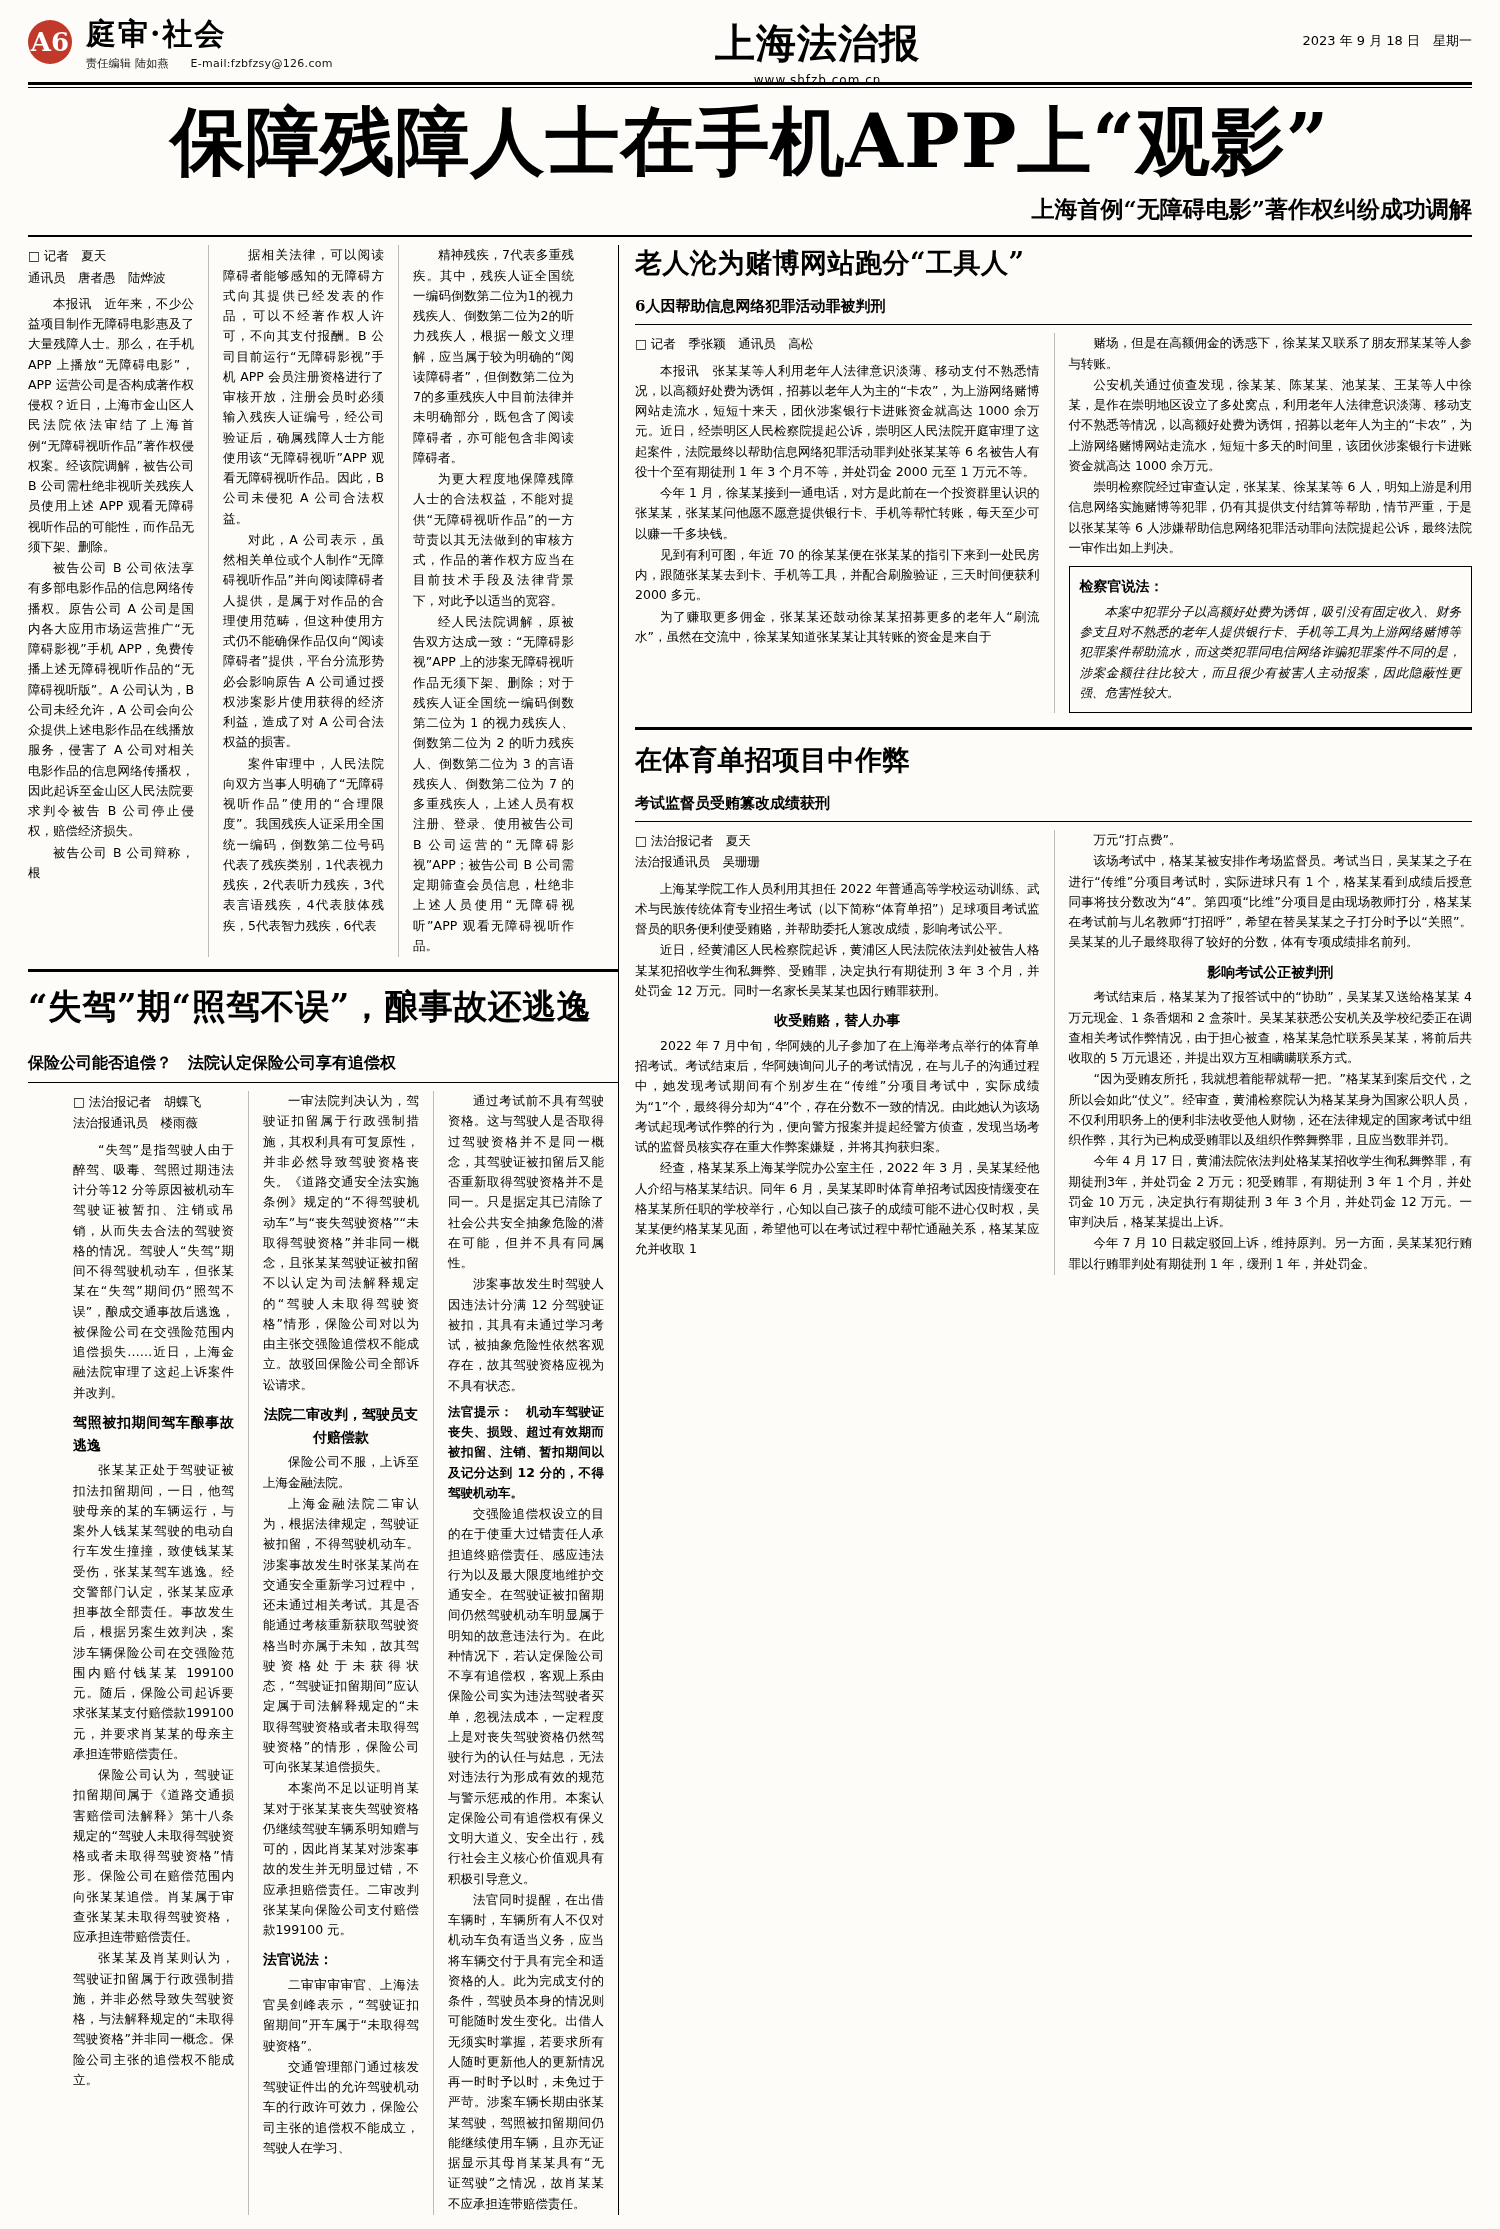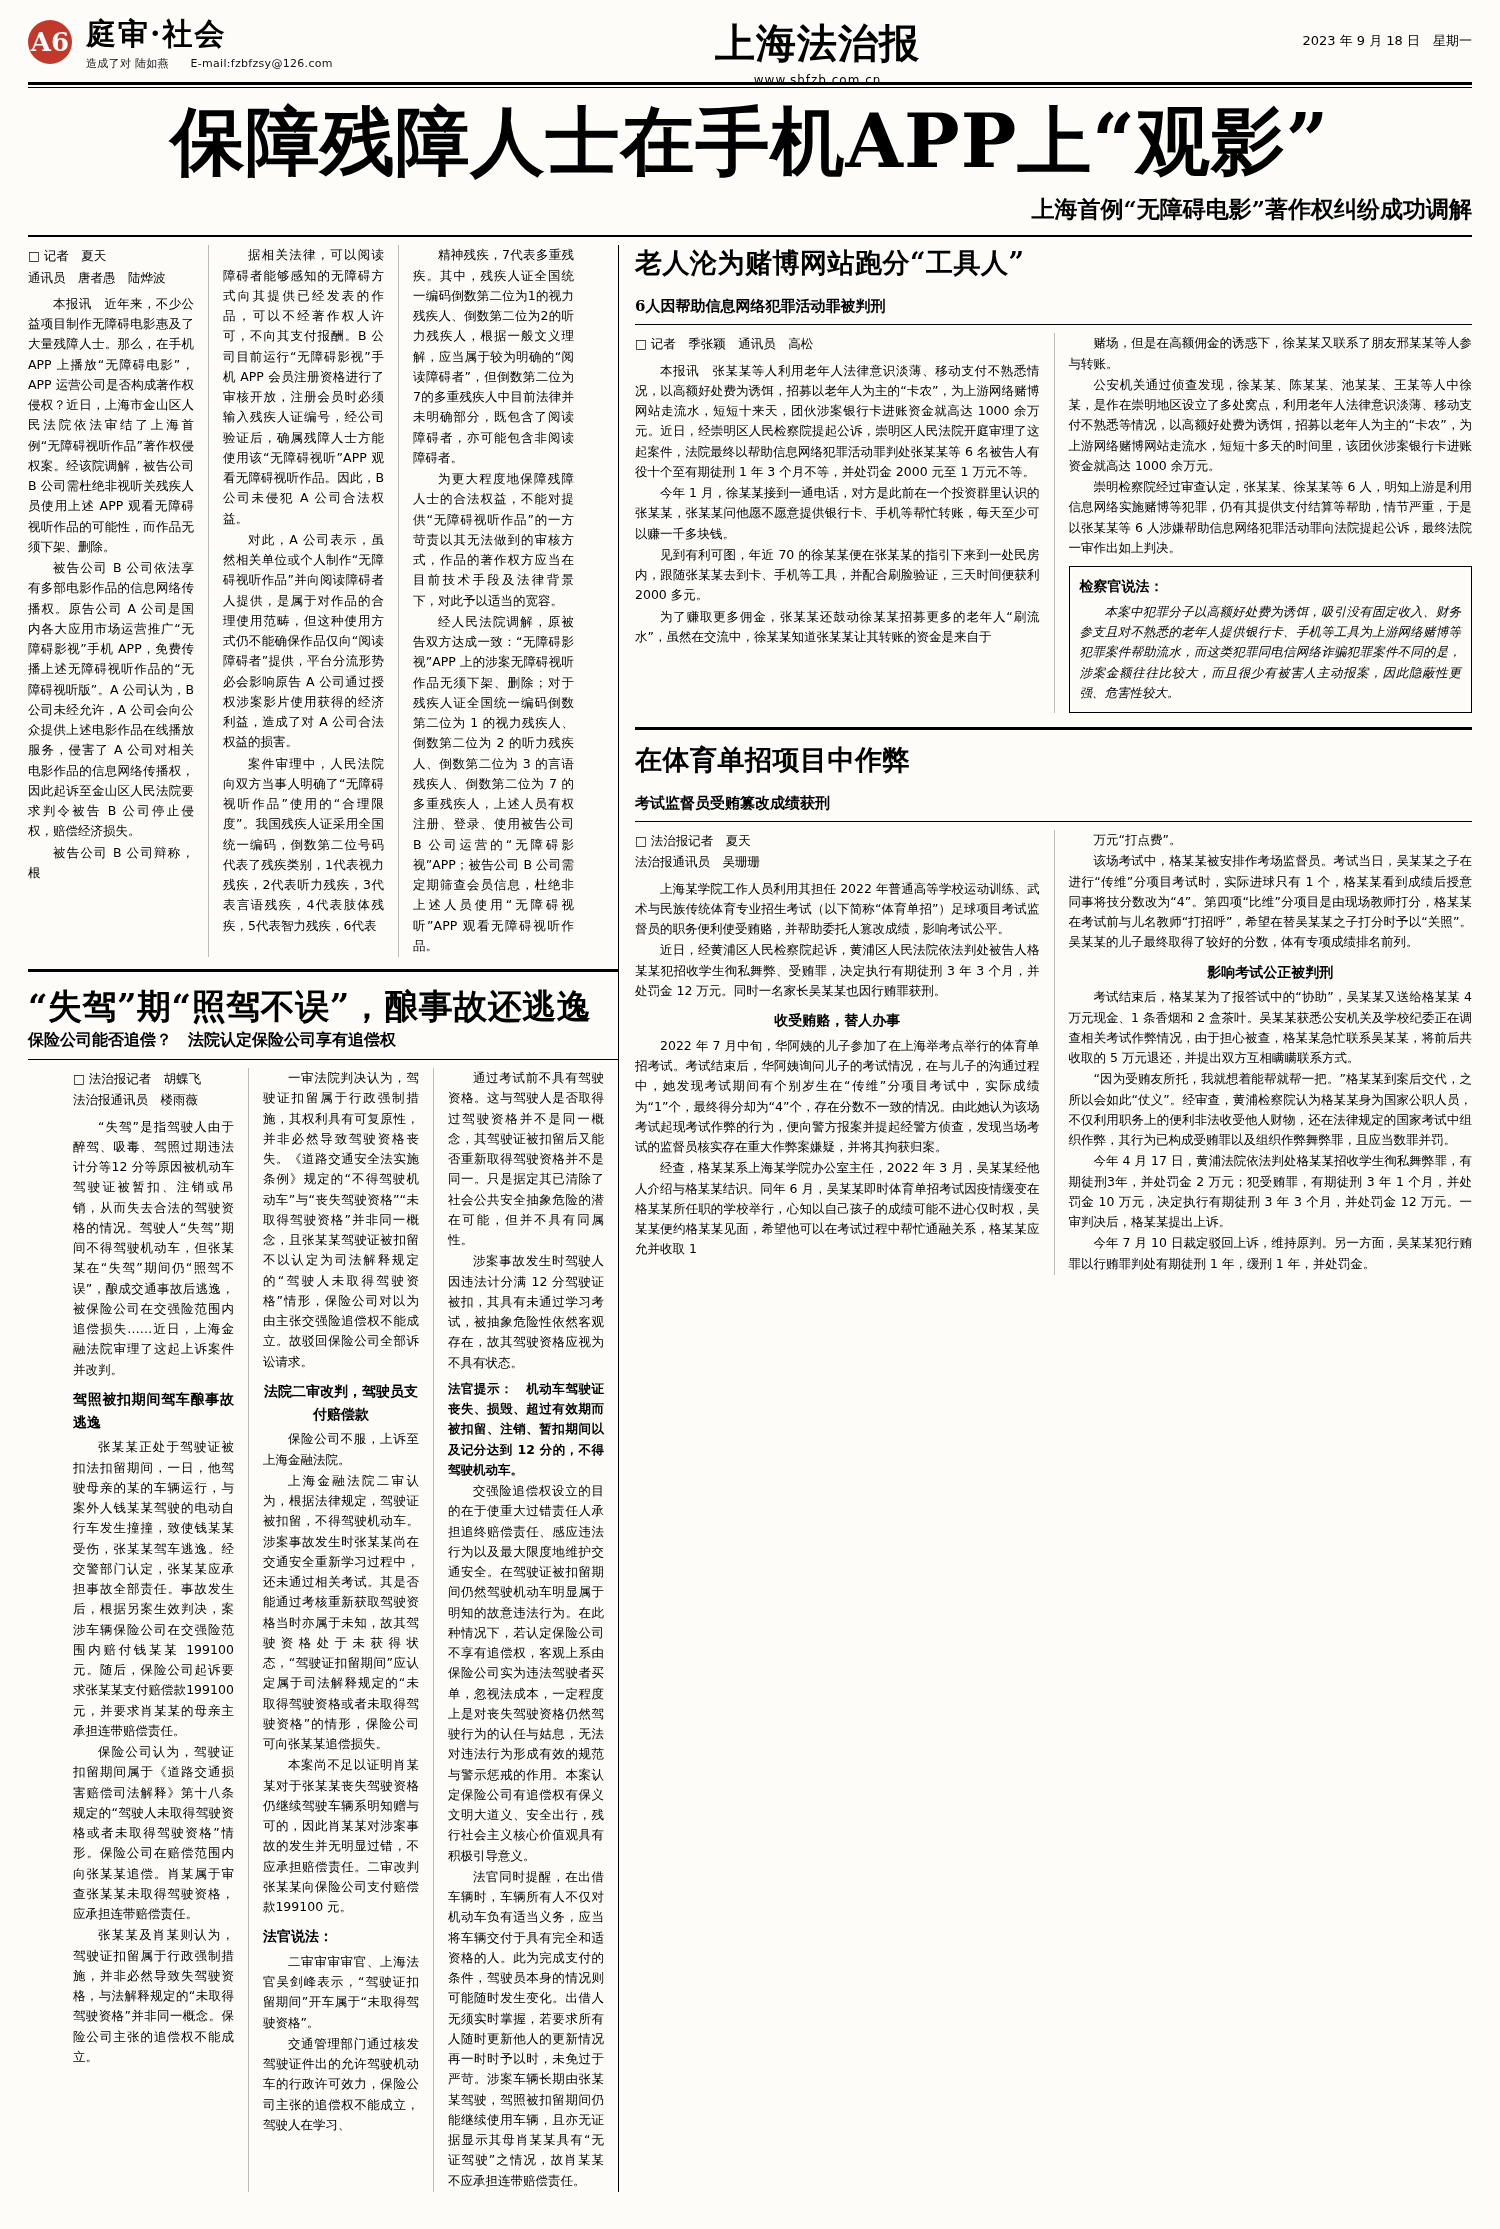"造成了对" span { text: 造成了对 -> 责任编辑 }
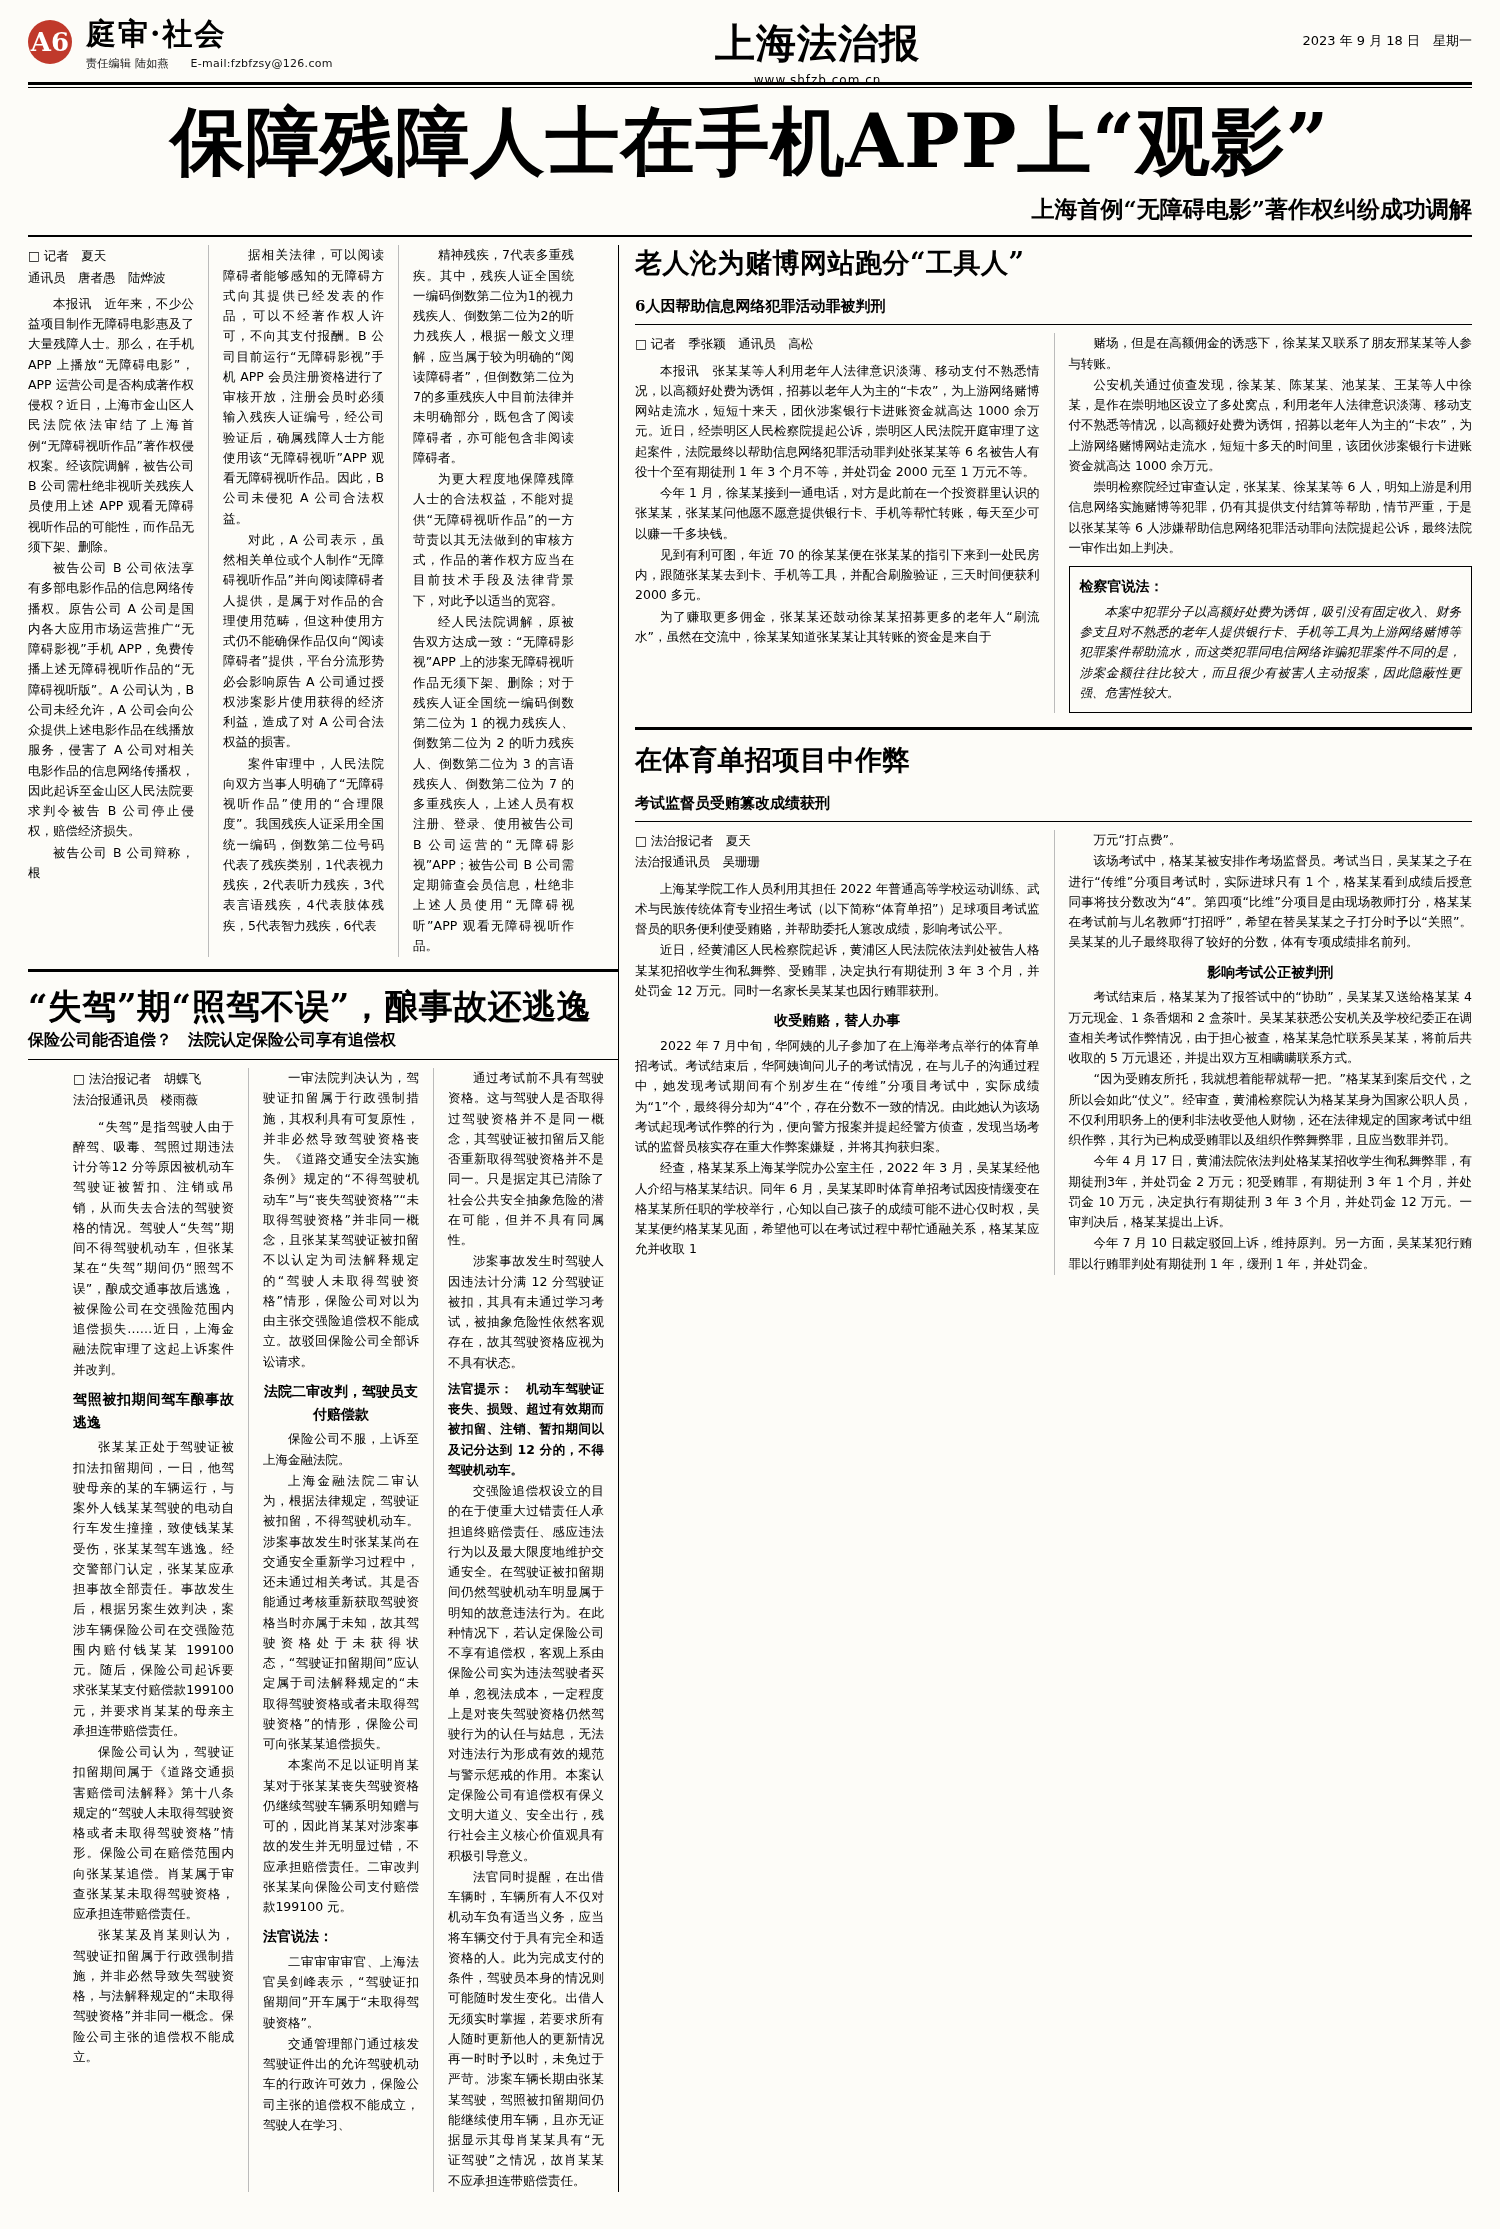"保险公司能否追偿？ 法院认定保险公司享有追偿权" .art2-sub { margin-top: 0 -> 23px }
